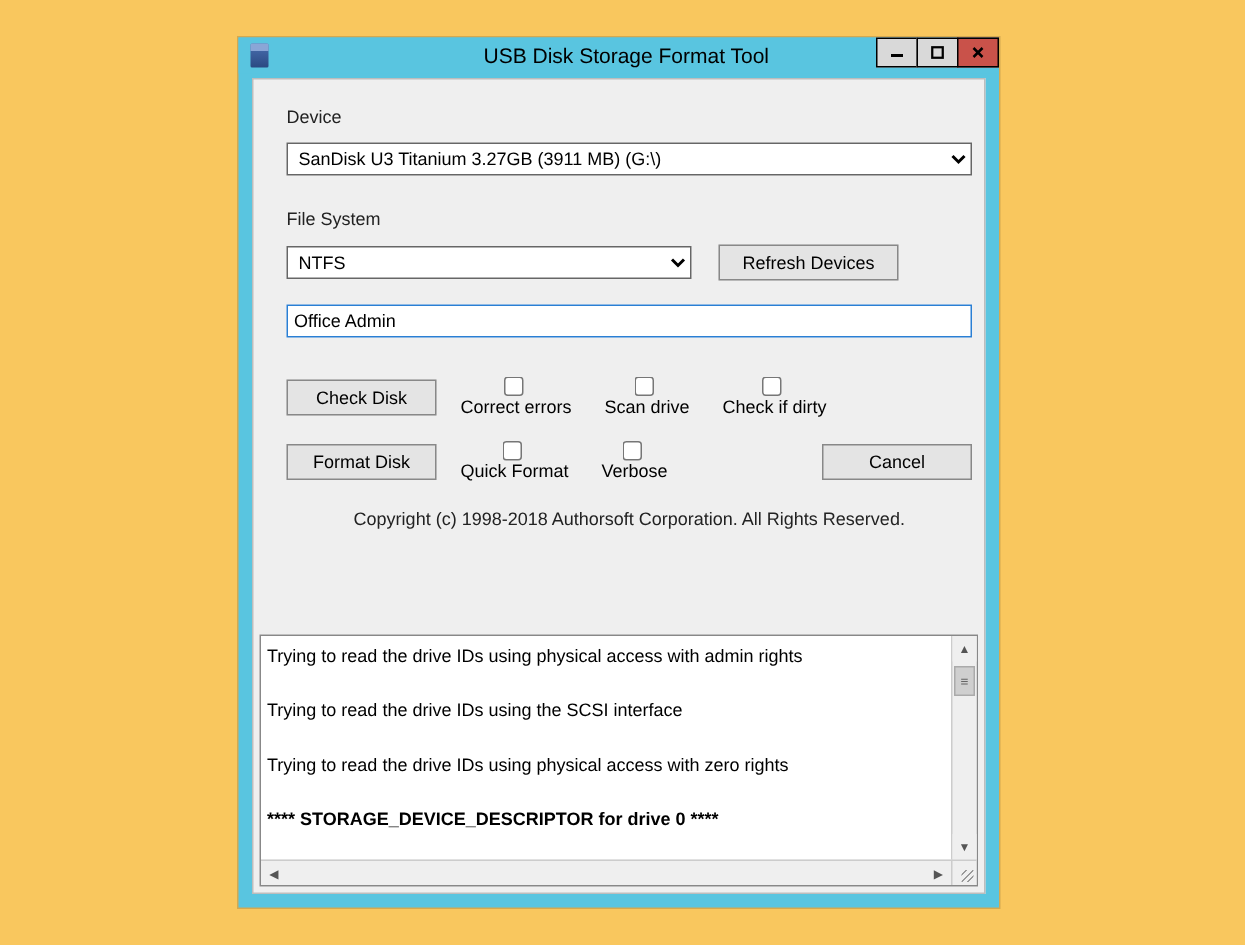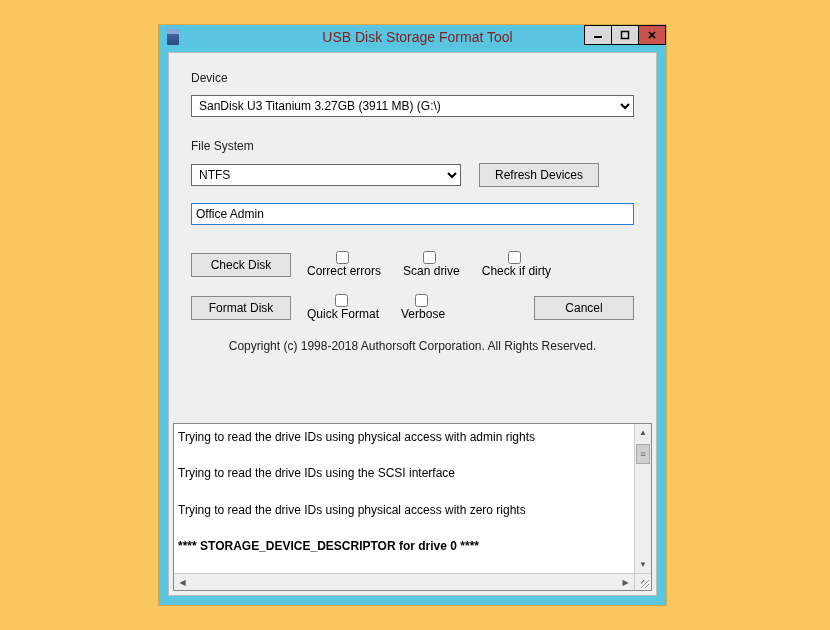"USB Disk Storage Format Tool" .title-text { color: #7f1d1d -> #000000 }
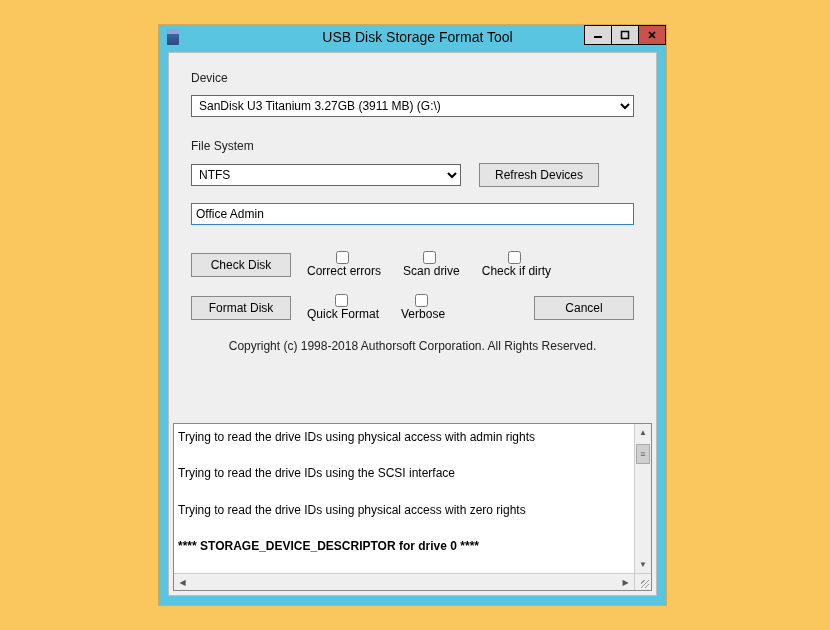"Device" .form-area { padding: 12px 22px 6px 22px -> 12px 8px 6px 22px }
